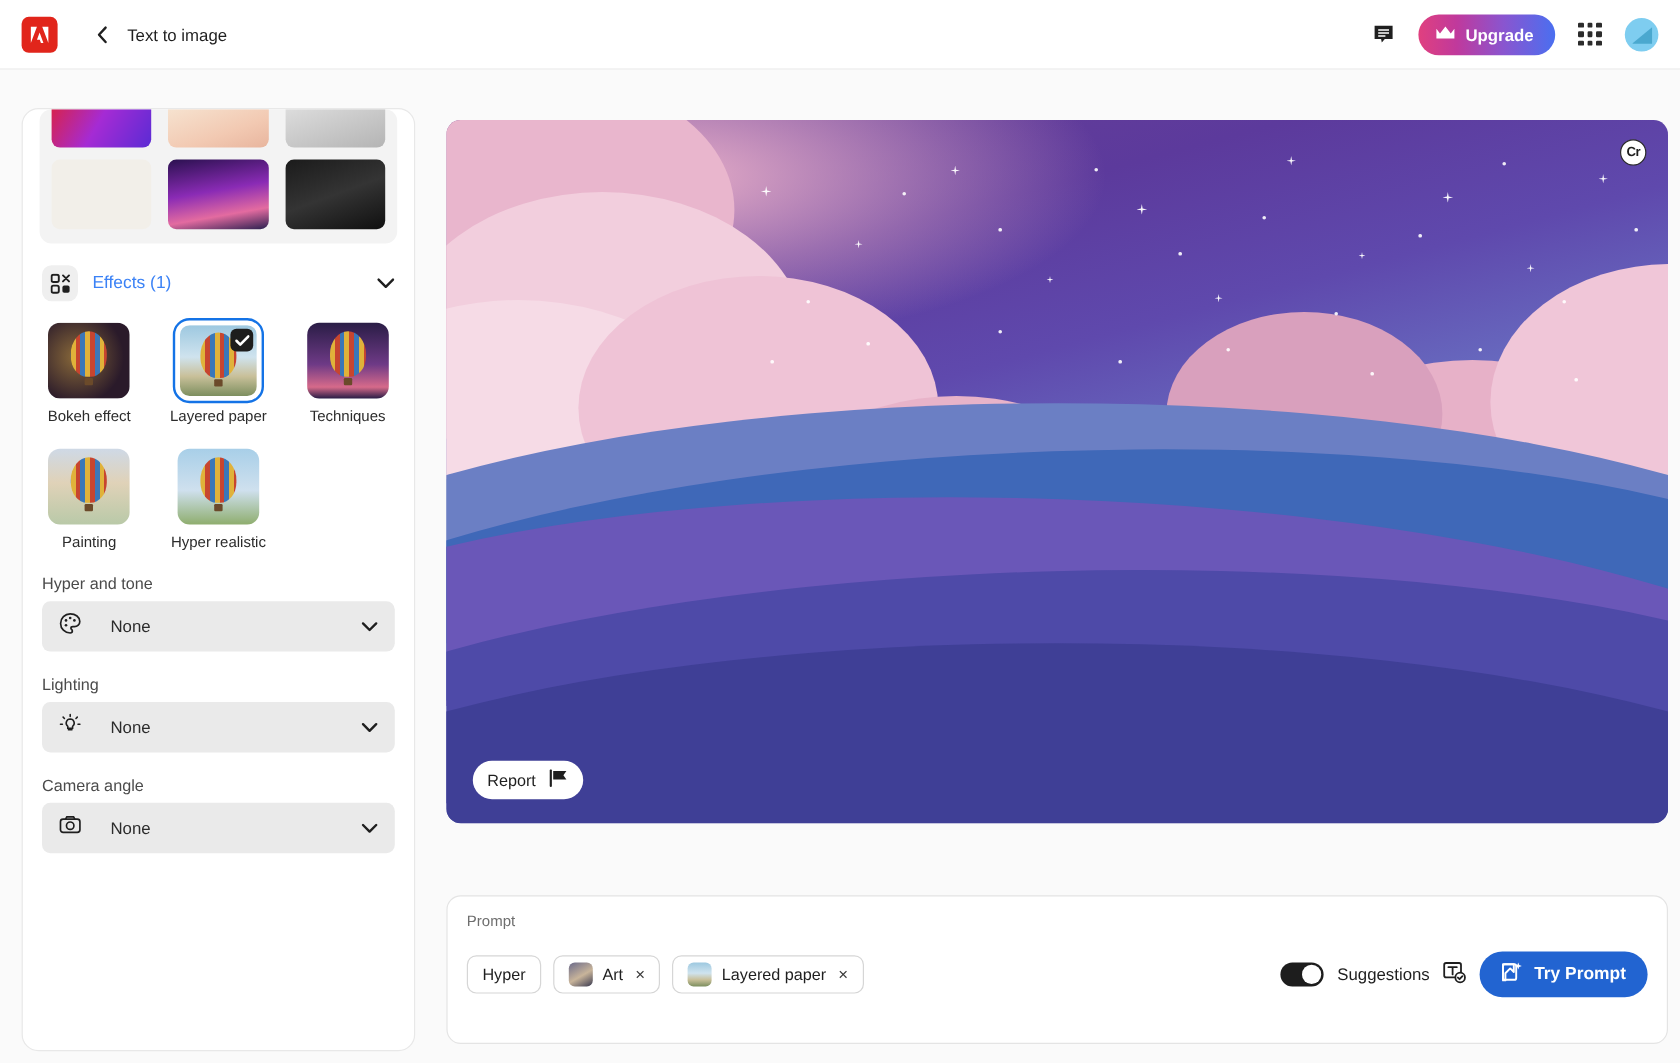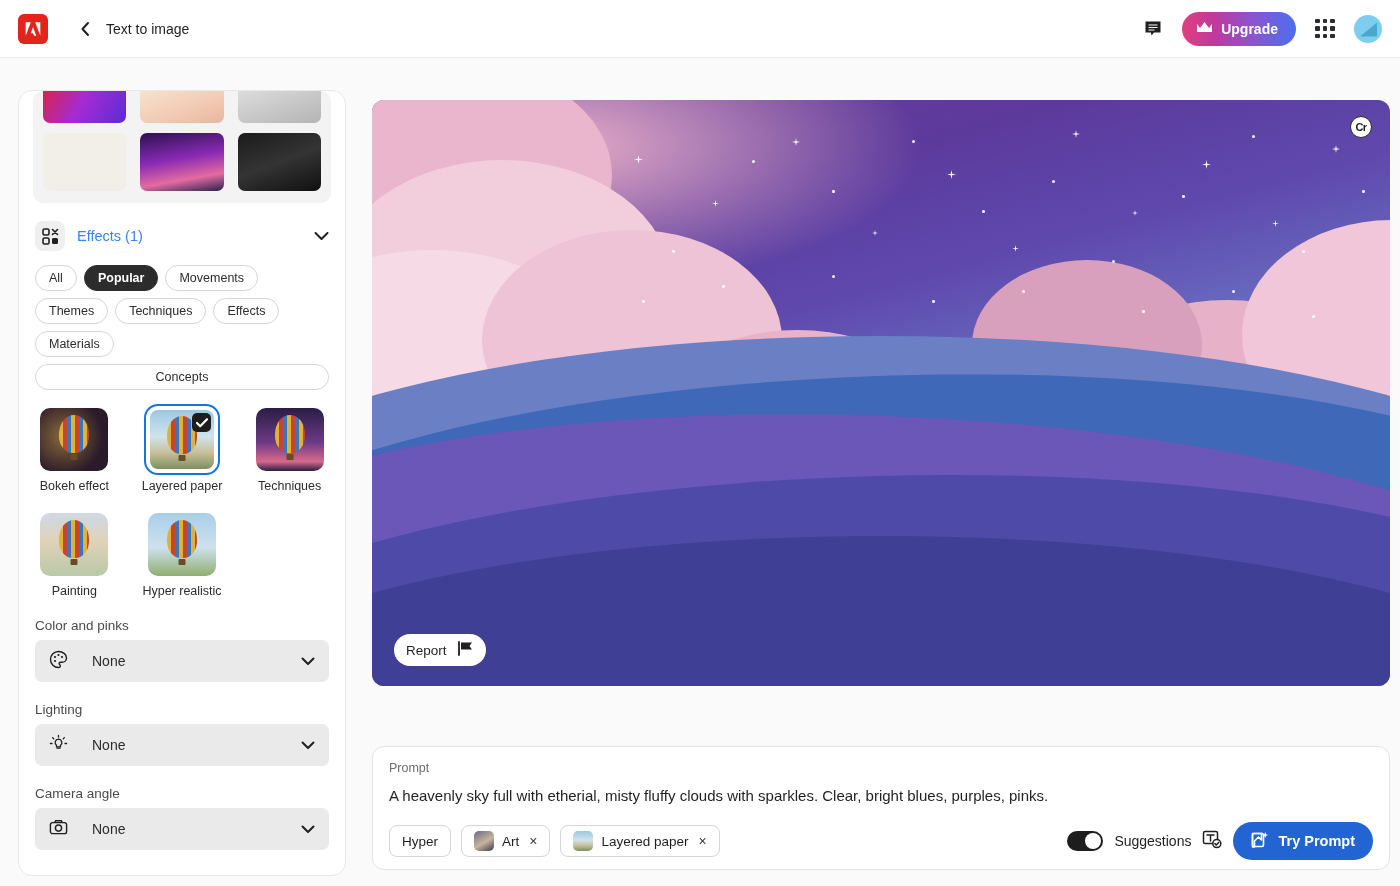"All" div.chips { html: <div> <button>All</button> <button>Popular</button> <button>Movements</button> <button>Themes</button> <button>Techniques</button> <button>Effects</button> <button>Materials</button> <button>Concepts</button> </div> -> none }
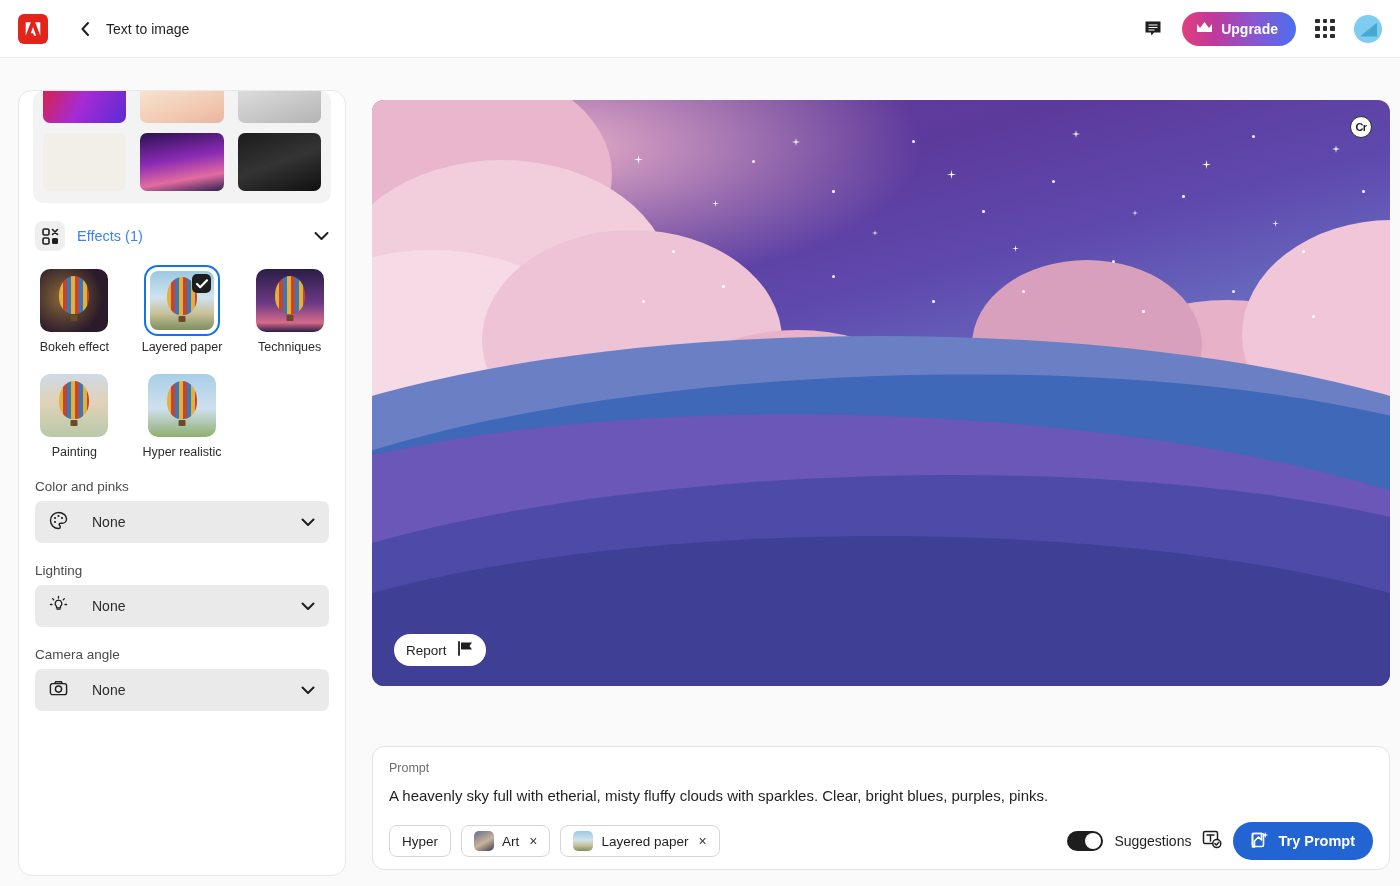"Color and pinks" div.field-label { text: Color and pinks -> Hyper and tone }
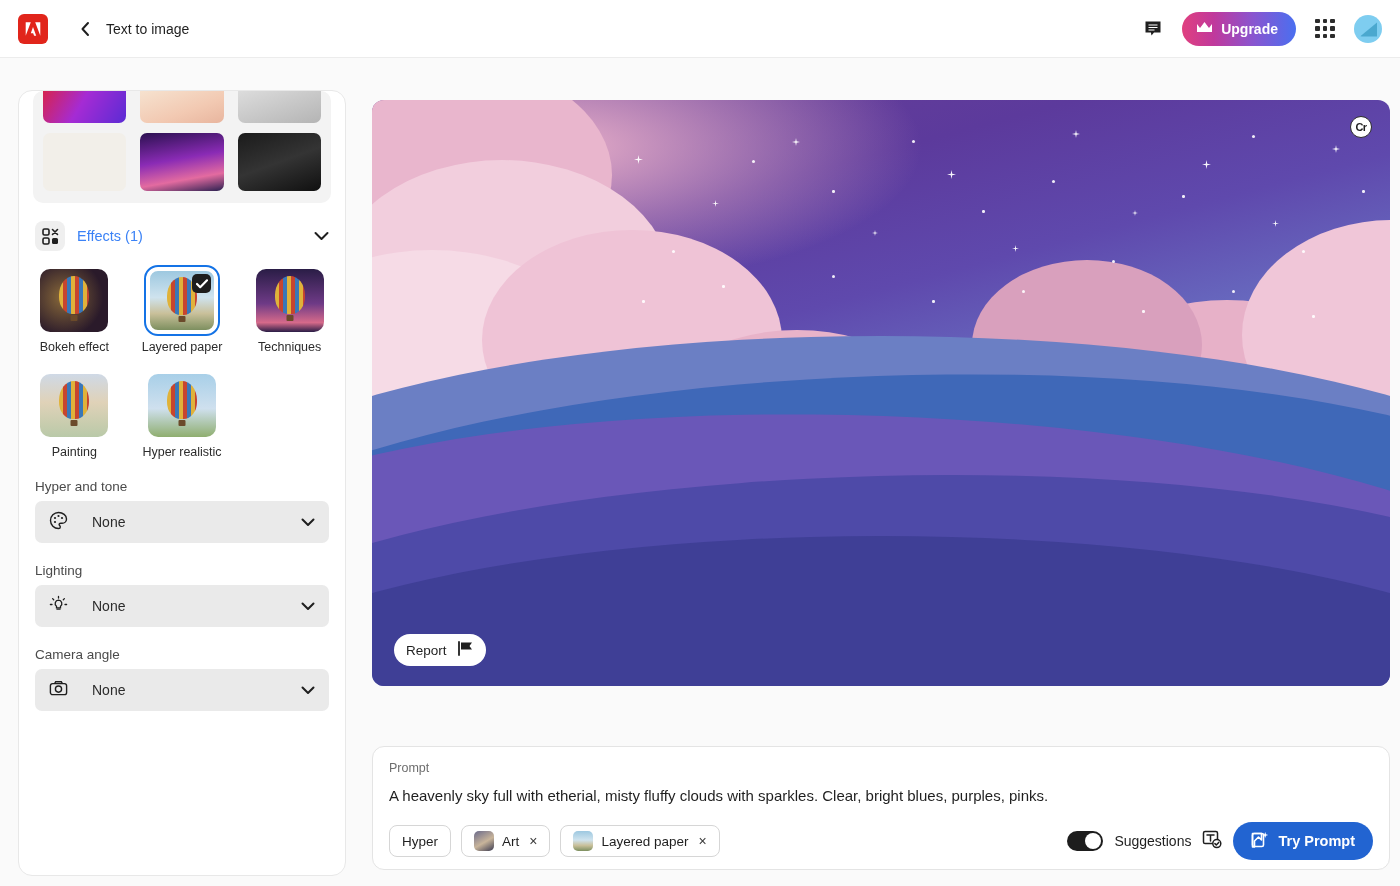"A heavenly sky full with" div.prompt-text { html: <div>A heavenly sky full with etherial, misty fluffy clouds with sparkles. Clear, bright blues, purples, pinks.</div> -> none }
